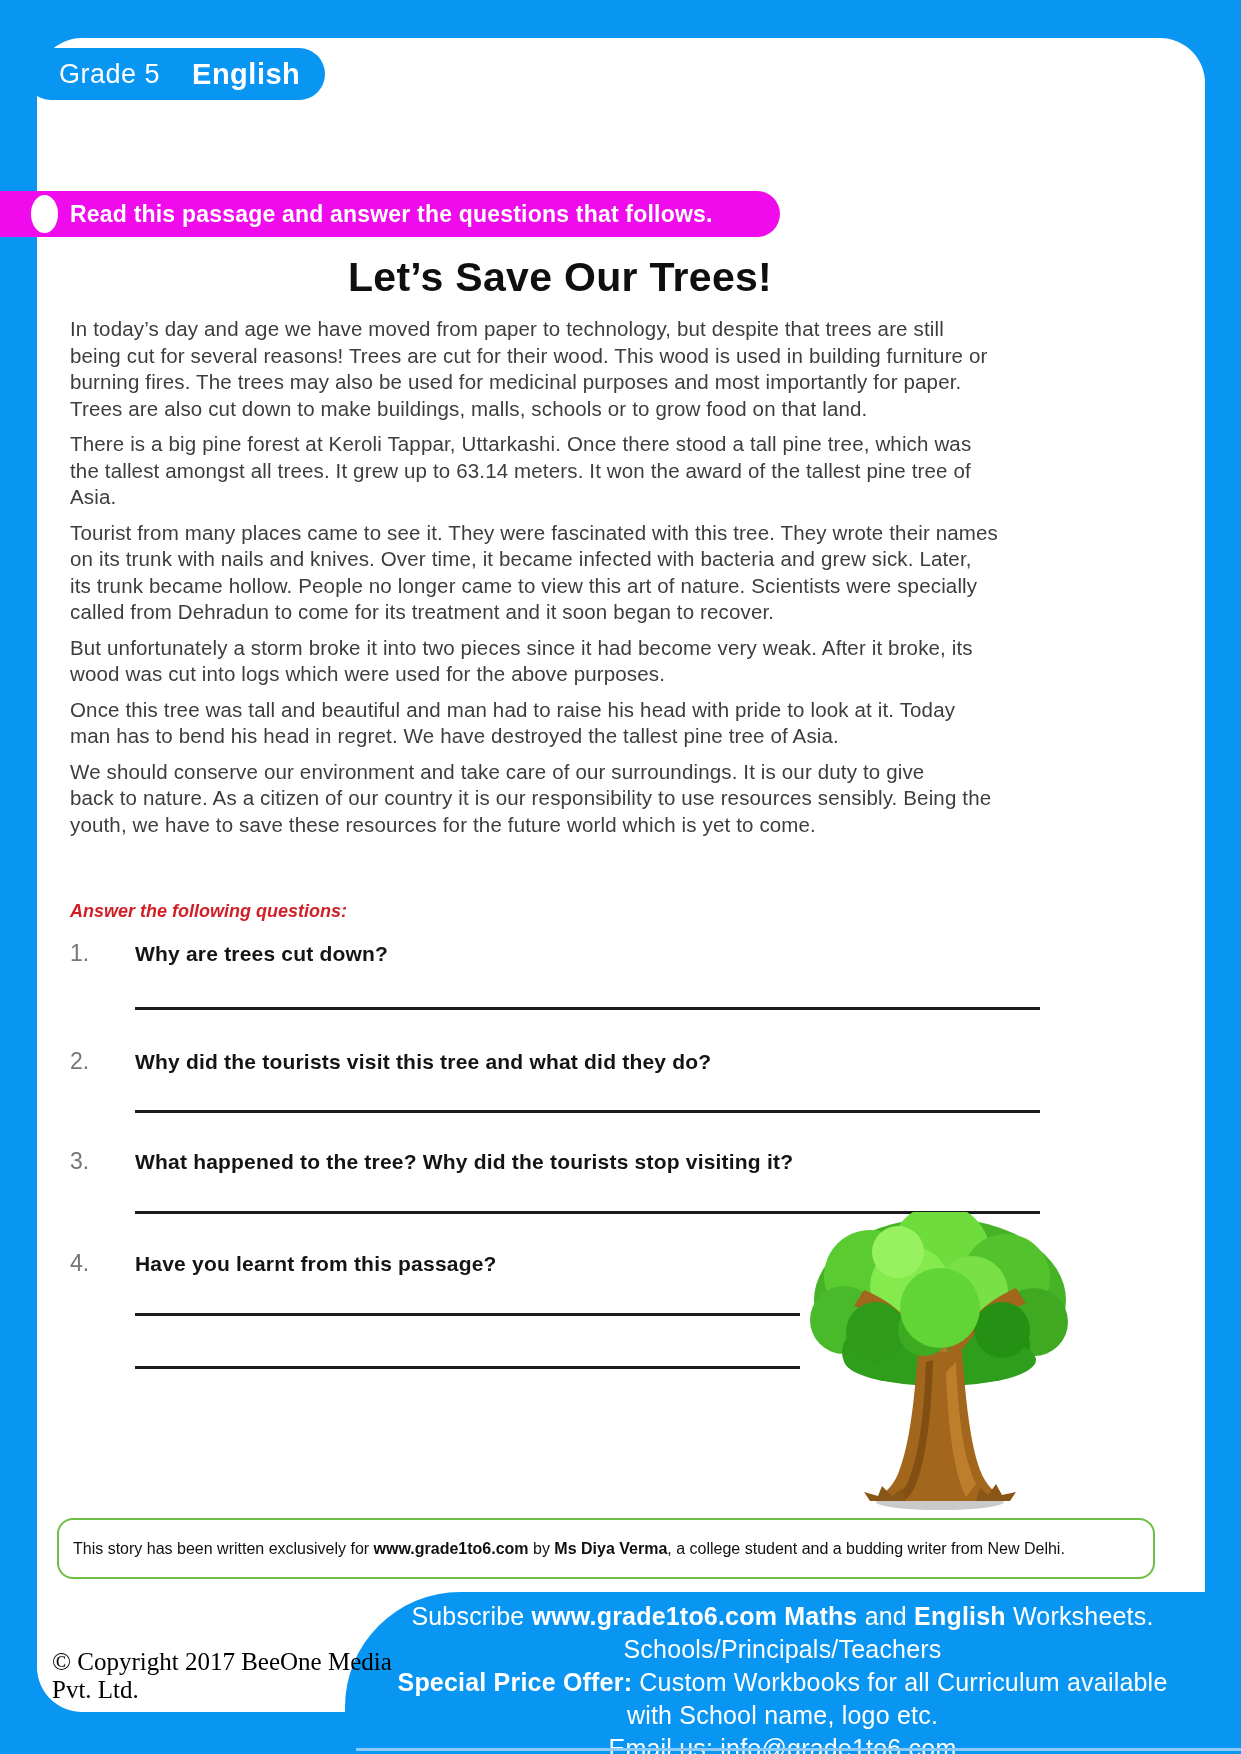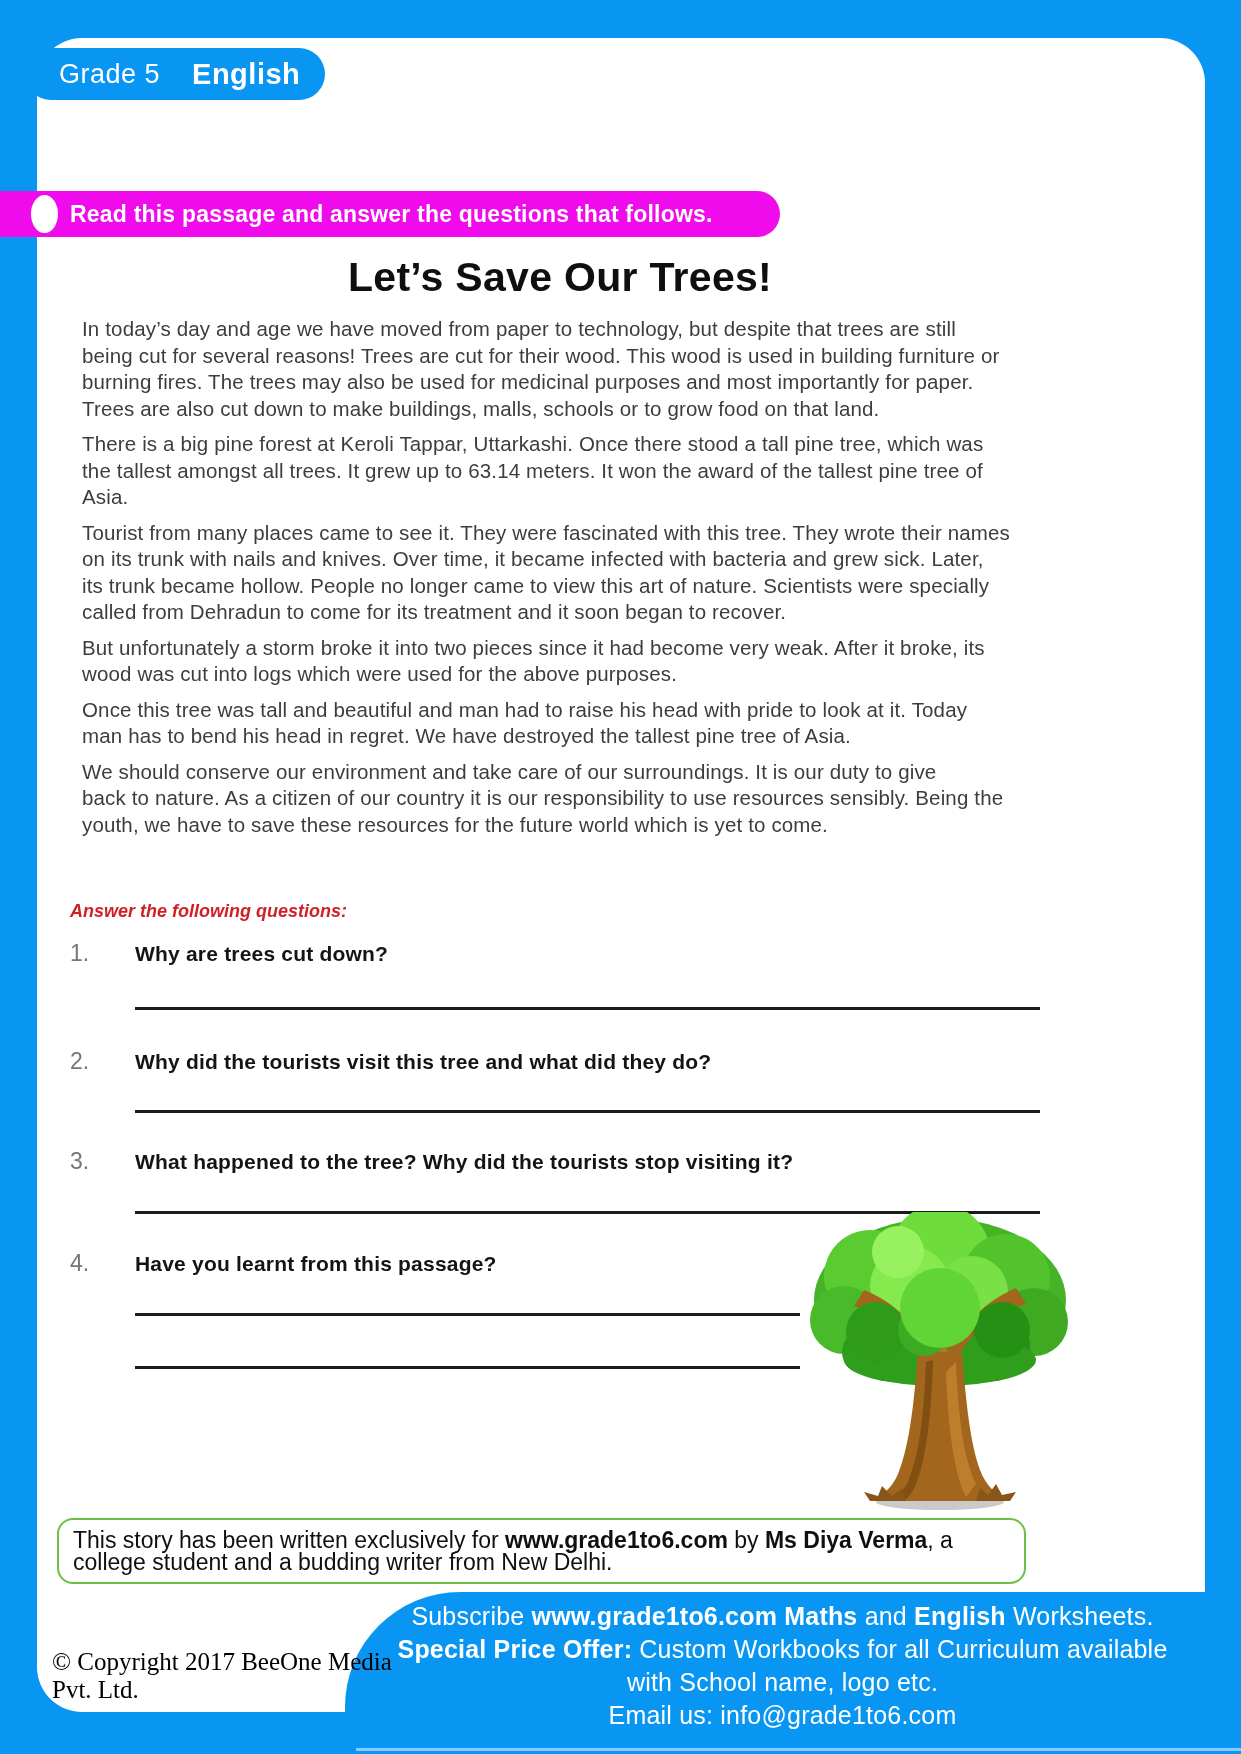"In today’s day and age" .passage p { margin: 0 0 9px 12px -> 0 0 9px 0 }
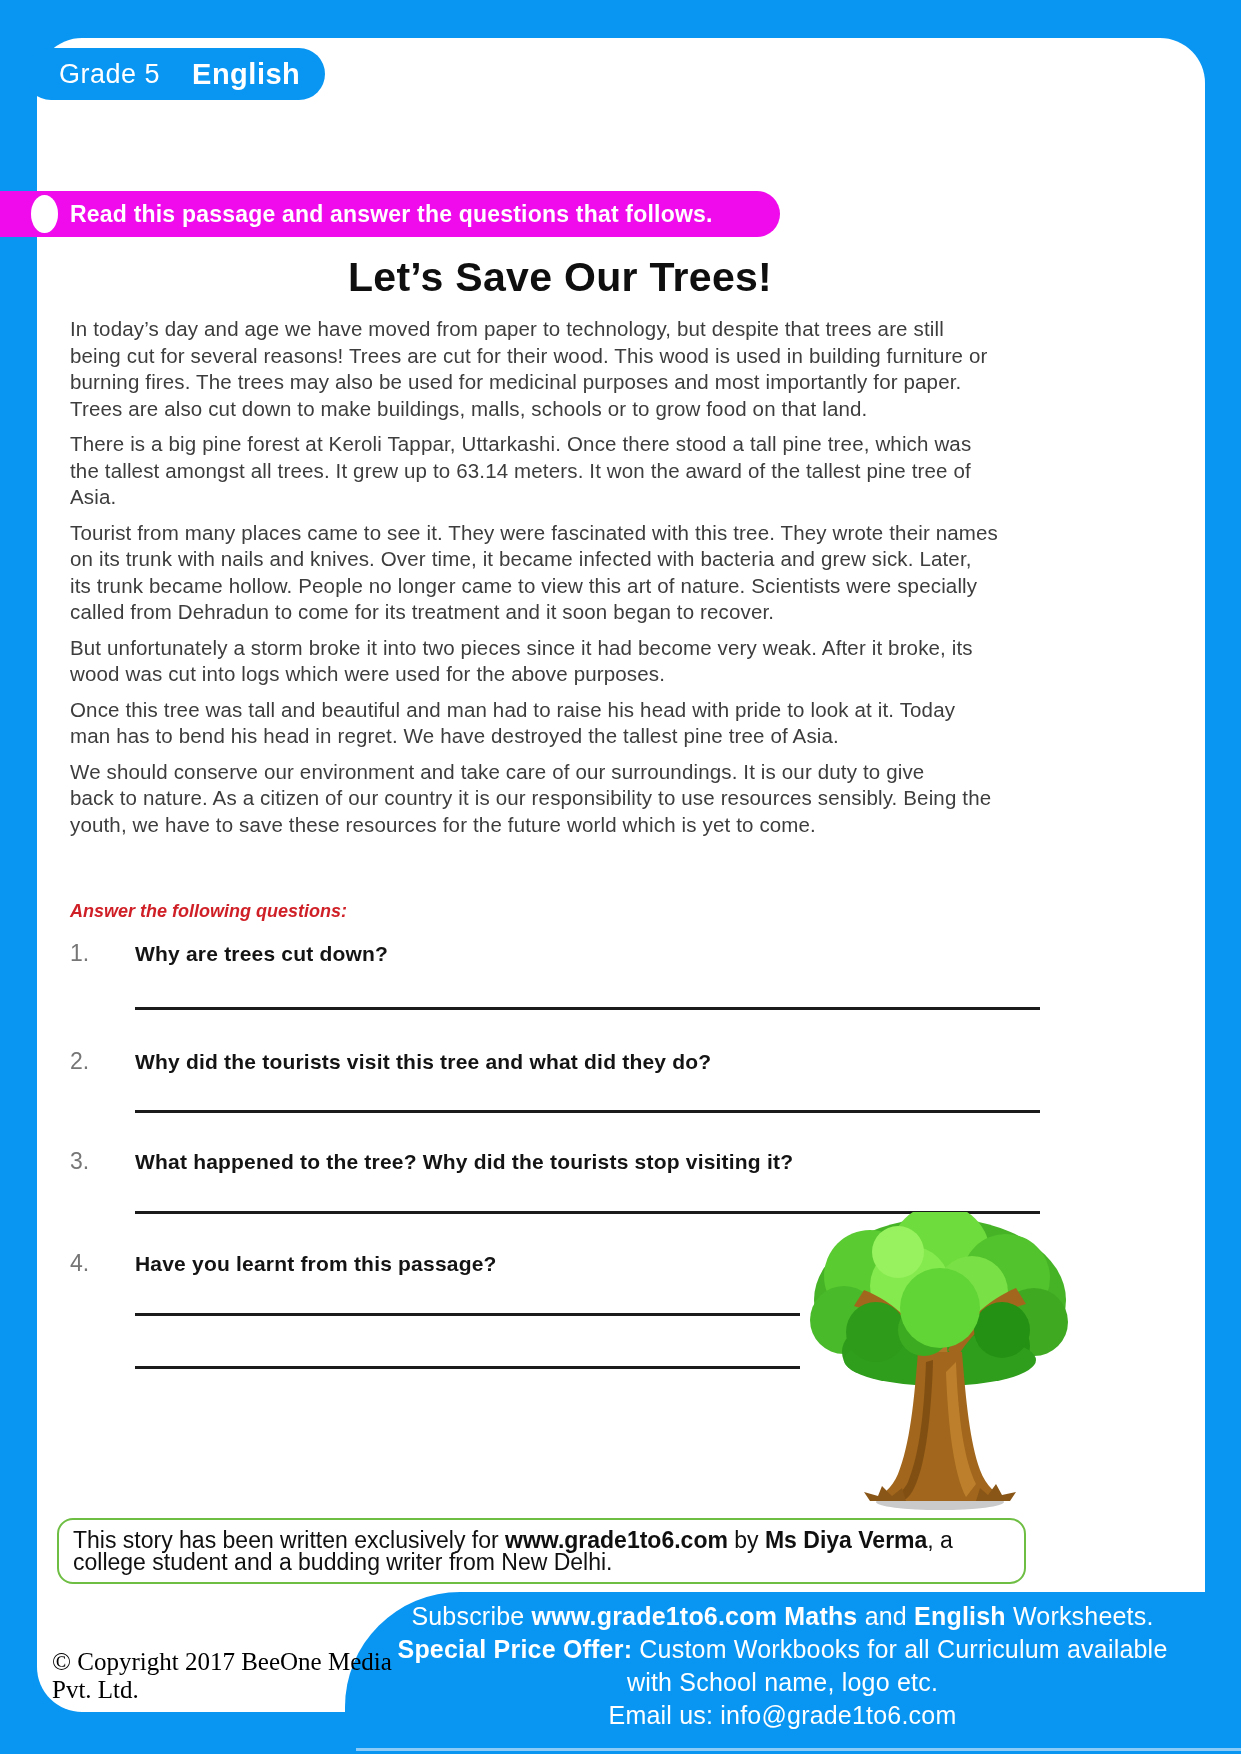"This story has been written" .story-box { font-size: 23px -> 16px; line-height: 22px -> 39px; width: 969px -> 1098px }
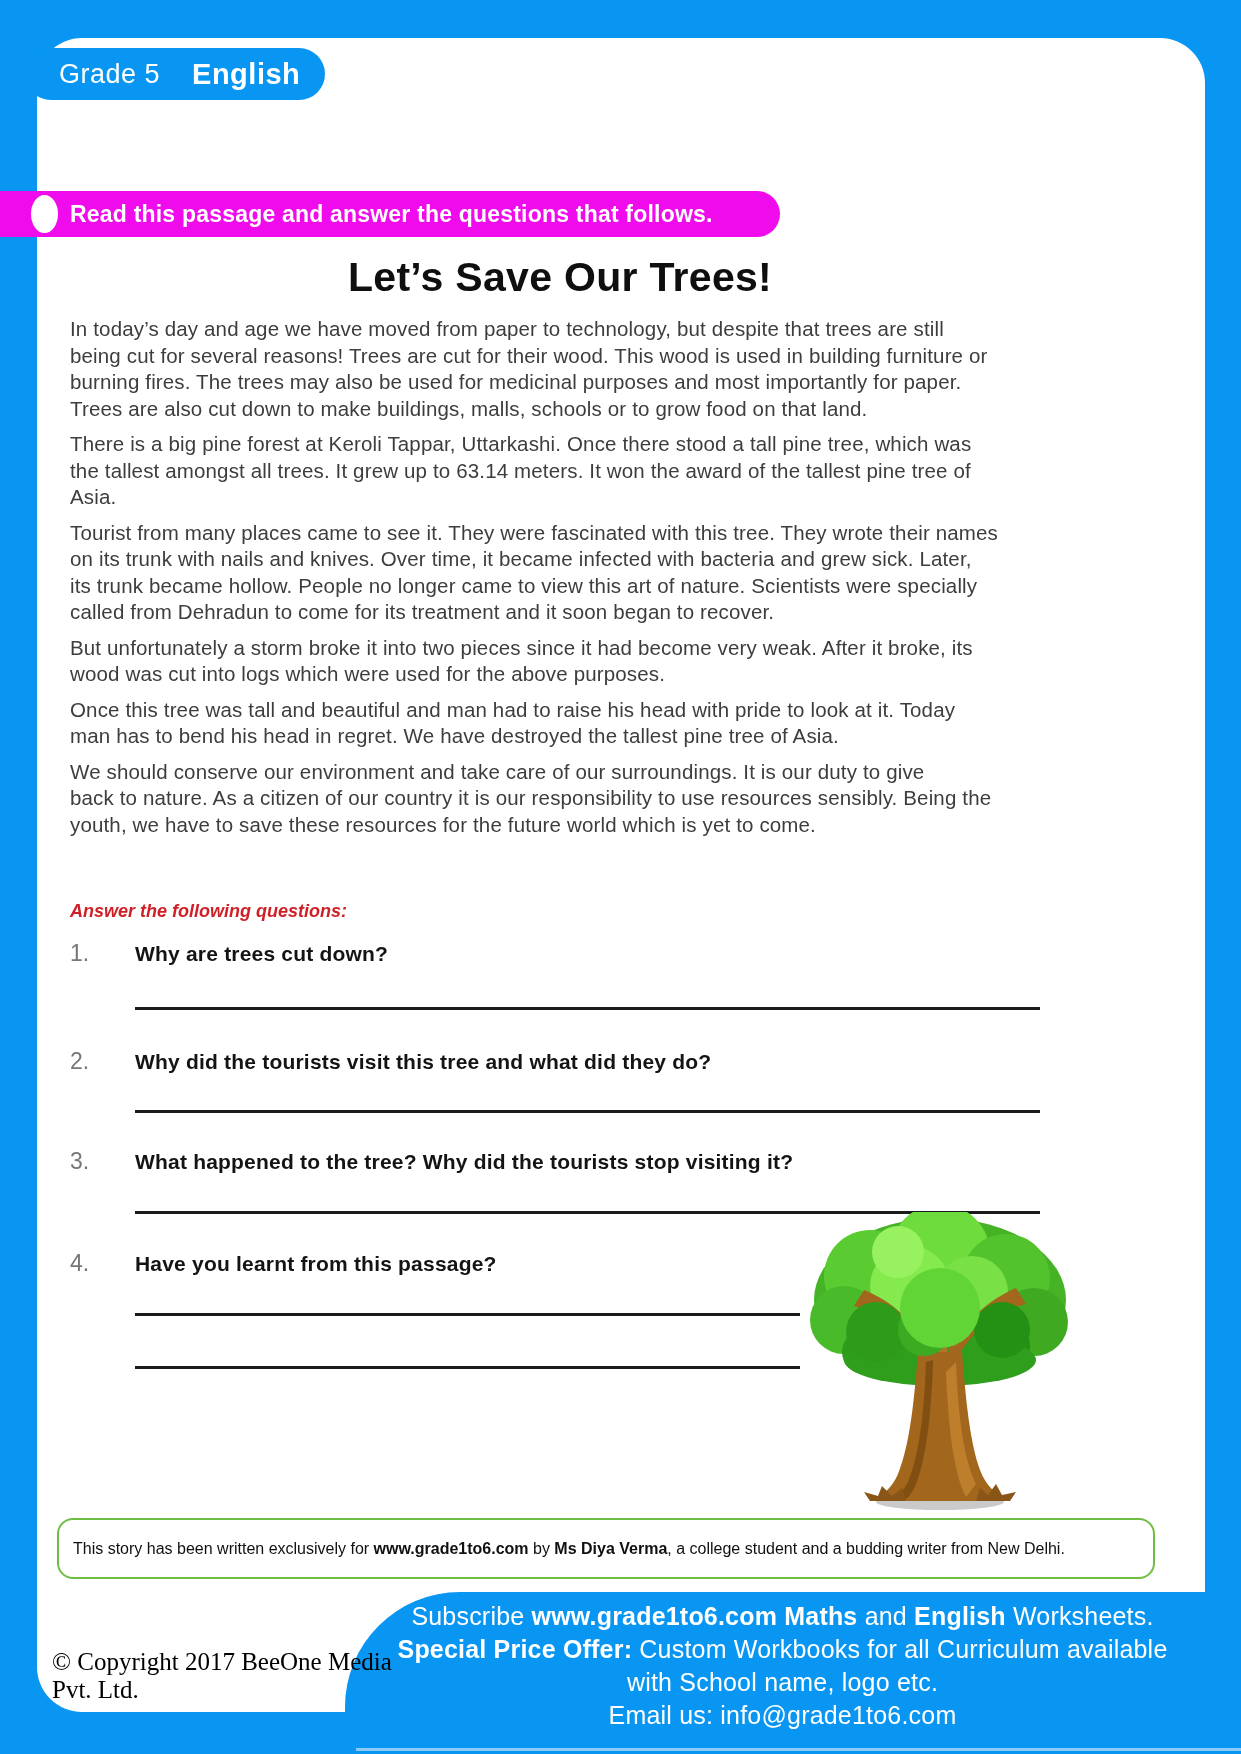"Schools/Principals/Teachers" div { html: none -> <div>Schools/Principals/Teachers</div> }
